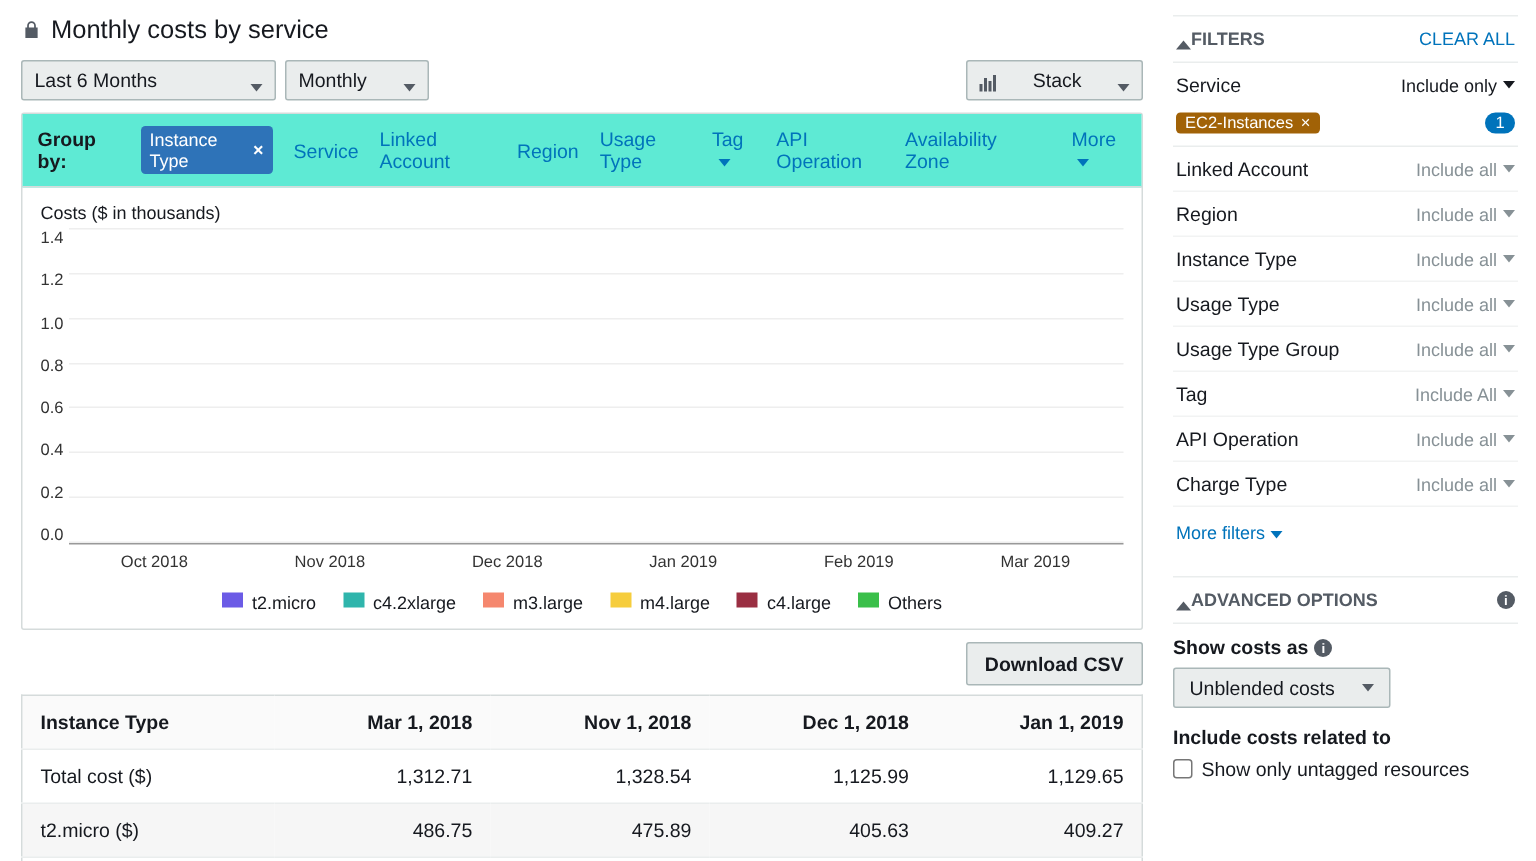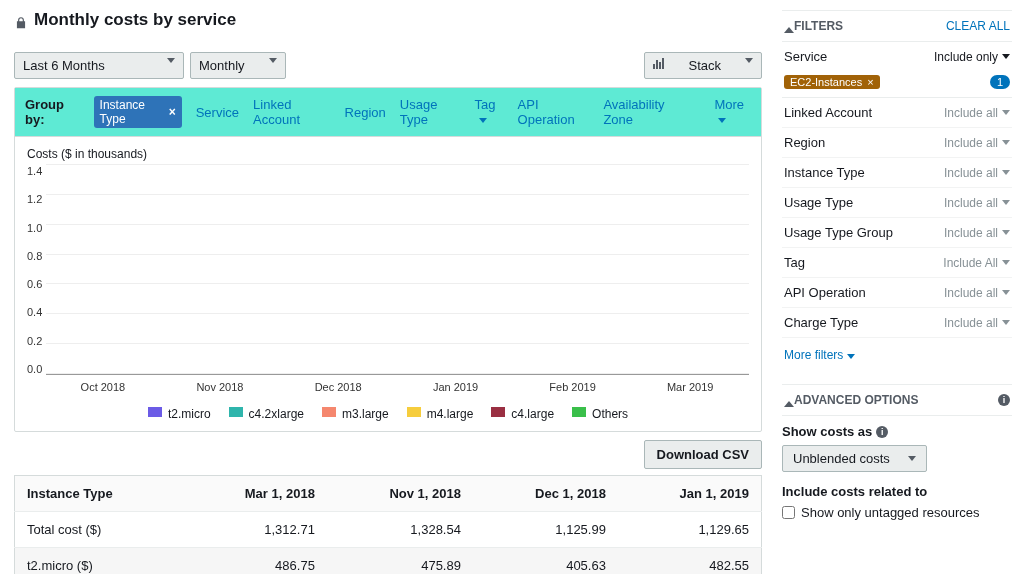"Monthly costs by service" .page-title { align-items: flex-end -> center; font-weight: 700 -> 400; margin-bottom: 22px -> 10px }
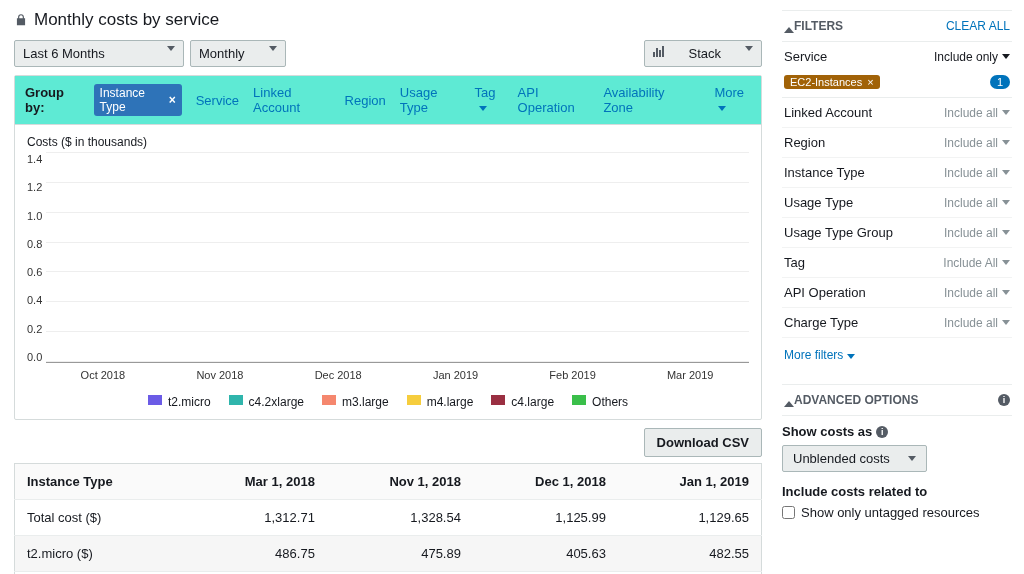"Last 6 Months" .dd { align-items: flex-start -> flex-end }
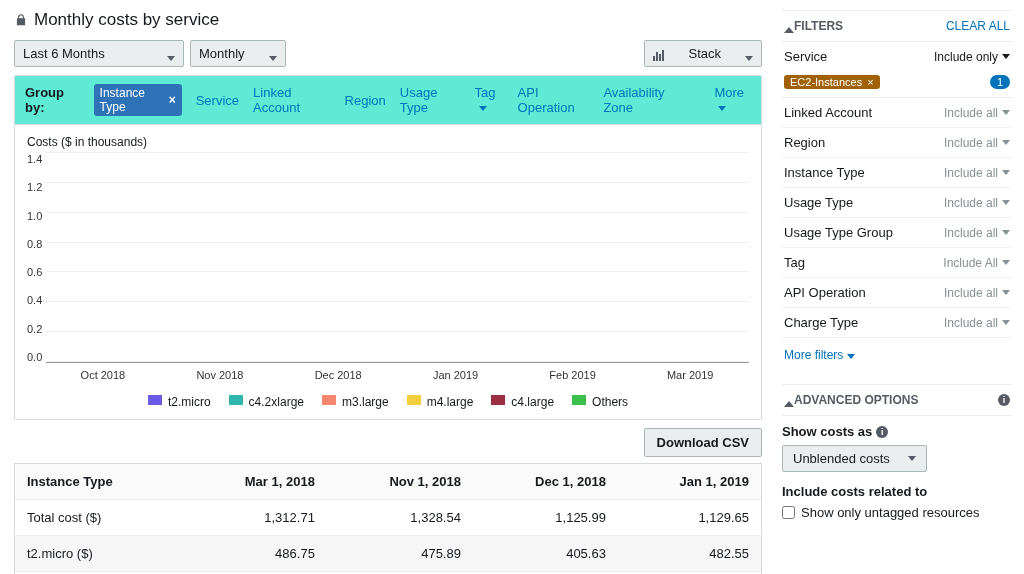"482.55" td { text: 482.55 -> 409.27 }
